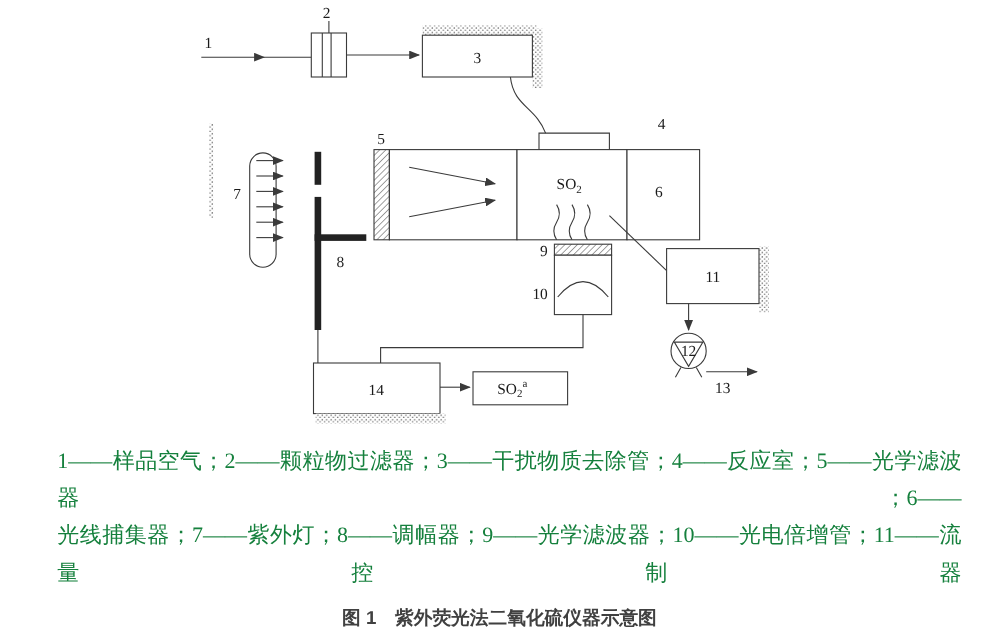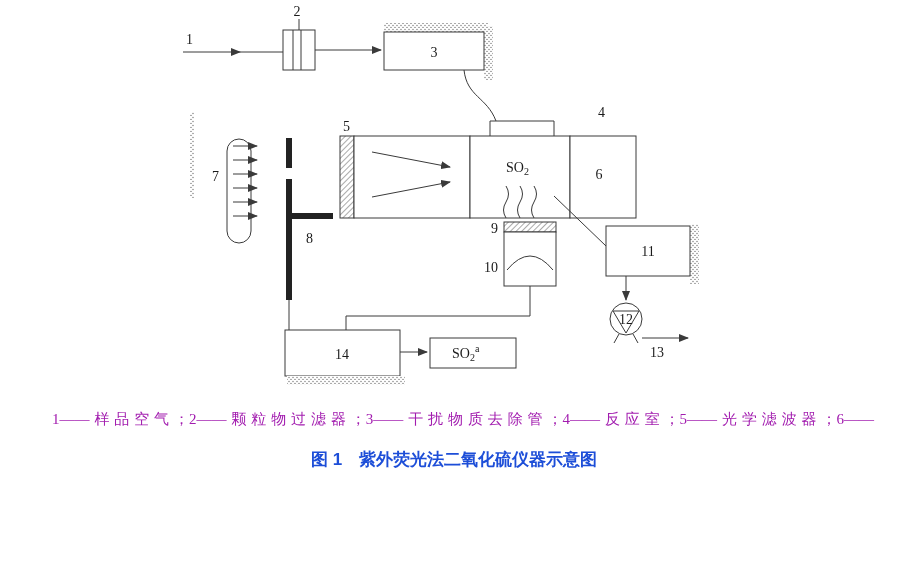"1——样品空气；2——颗粒物过滤器；3——干扰物质去除管；4——反应室；5——光" .legend { color: #a21caf -> #15803d; font-size: 15px -> 20px }
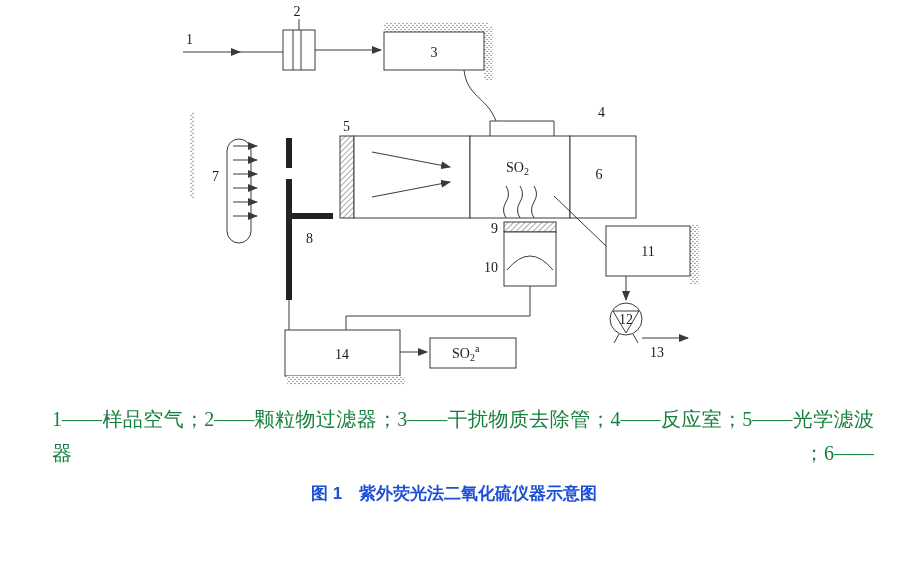"光线捕集器；7——紫外灯；8——调幅器；9——光学滤波器；10——光电倍增管；1" div.just { html: none -> <div>光线捕集器；7——紫外灯；8——调幅器；9——光学滤波器；10——光电倍增管；11——流量控制器</div> }
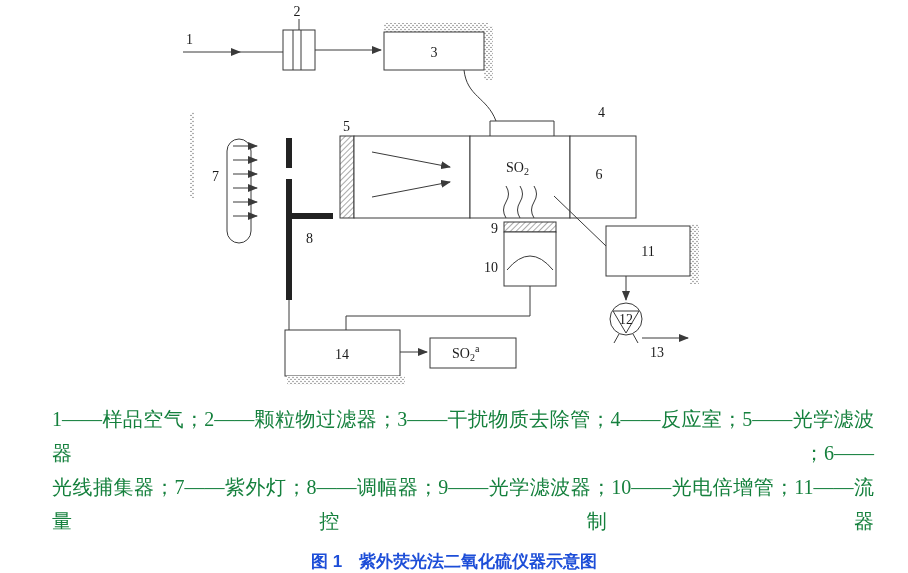"图 1 紫外荧光法二氧化硫仪器示意图" .caption { color: #1d4ed8 -> #404040 }
